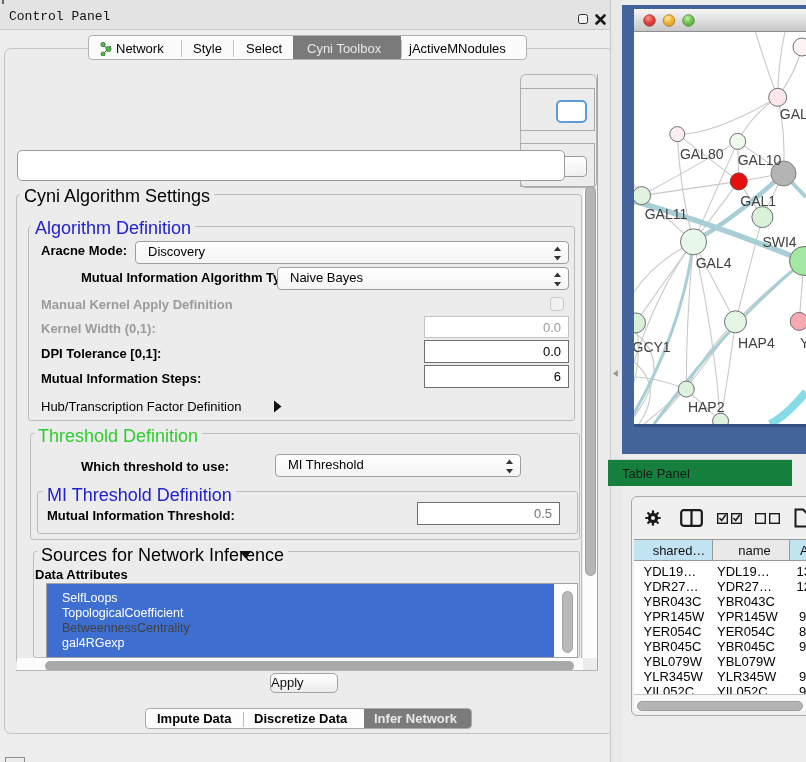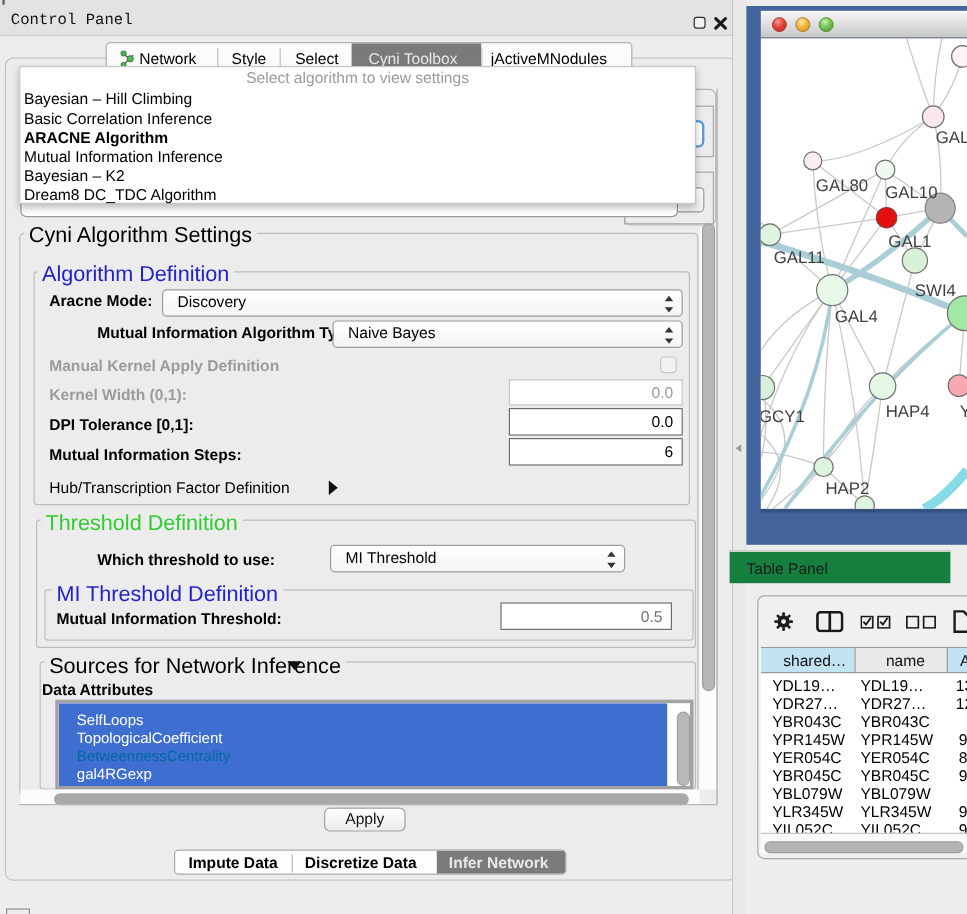"Select algorithm to view settings" div.abs { html: <div> <div>Select algorithm to view settings</div> <div>Bayesian – Hill Climbing</div> <div>Basic Correlation Inference</div> <div>ARACNE Algorithm</div> <div>Mutual Information Inference</div> <div>Bayesian – K2</div> <div>Dream8 DC_TDC Algorithm</div> </div> -> none }
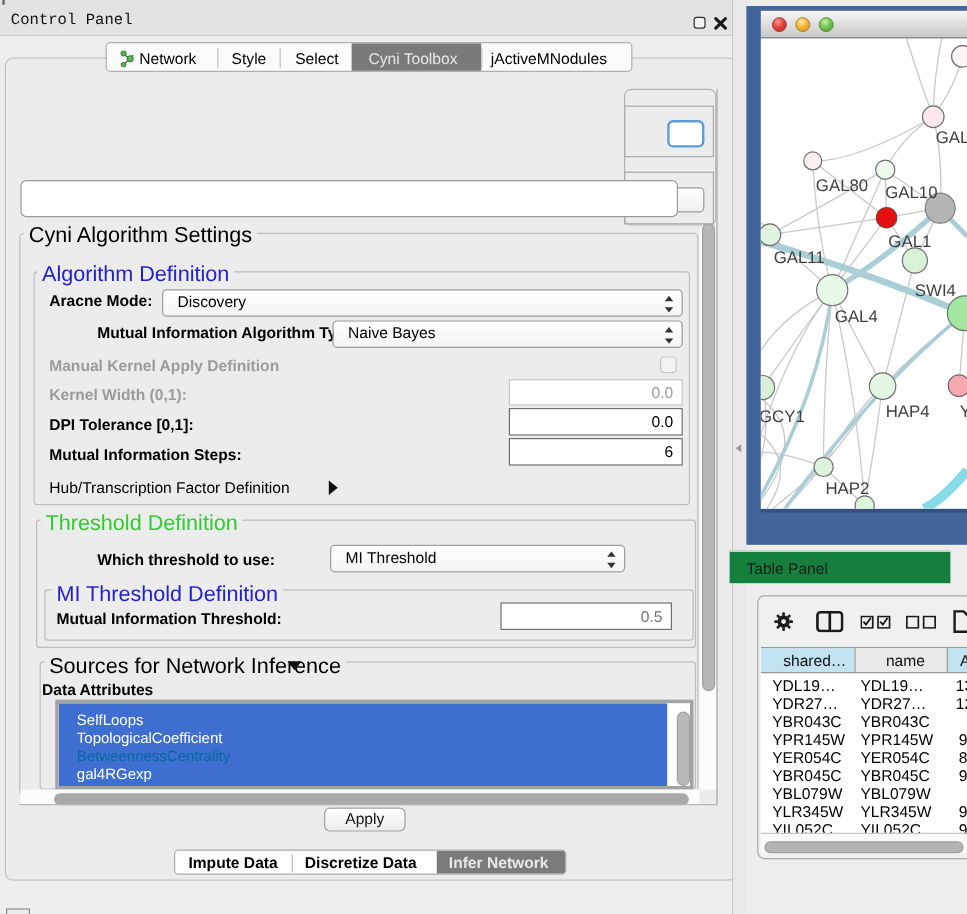"SelfLoops" div.abs { border: 3px solid #a3a3a3 -> 1px solid #a3a3a3 }
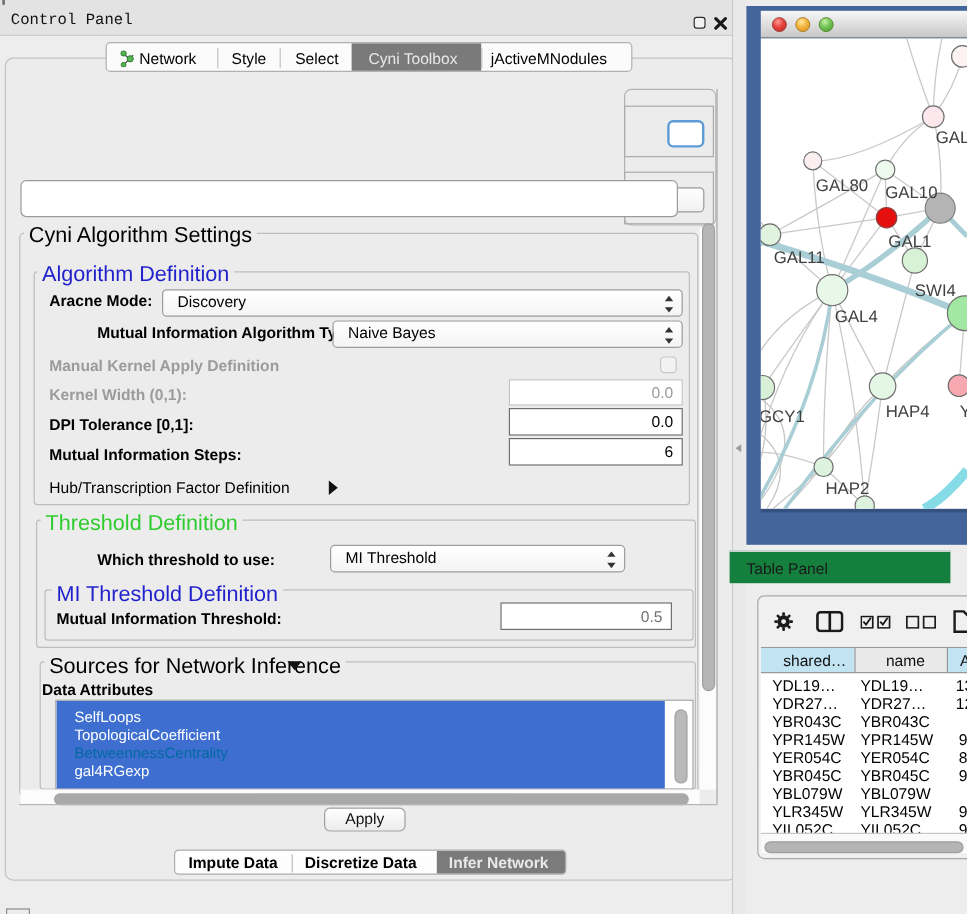"BetweennessCentrality" div.abs { color: #0369a1 -> #404040 }
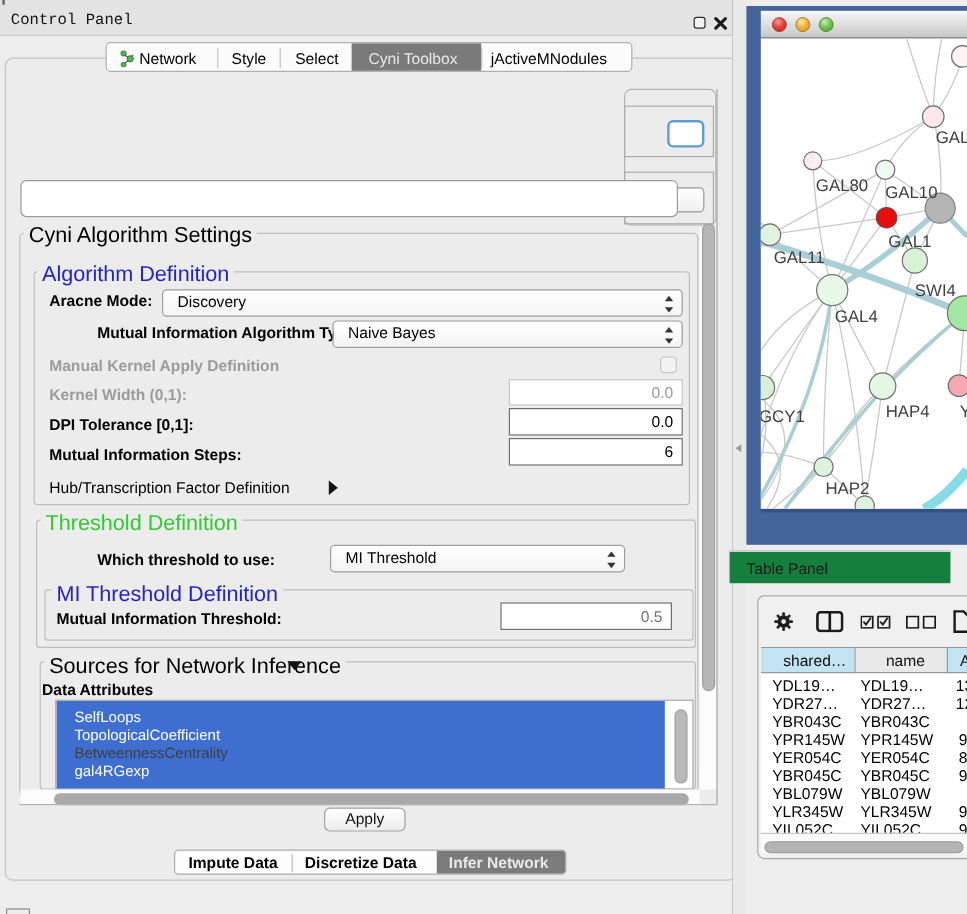"Apply" div.abs { text-align: center -> left }
